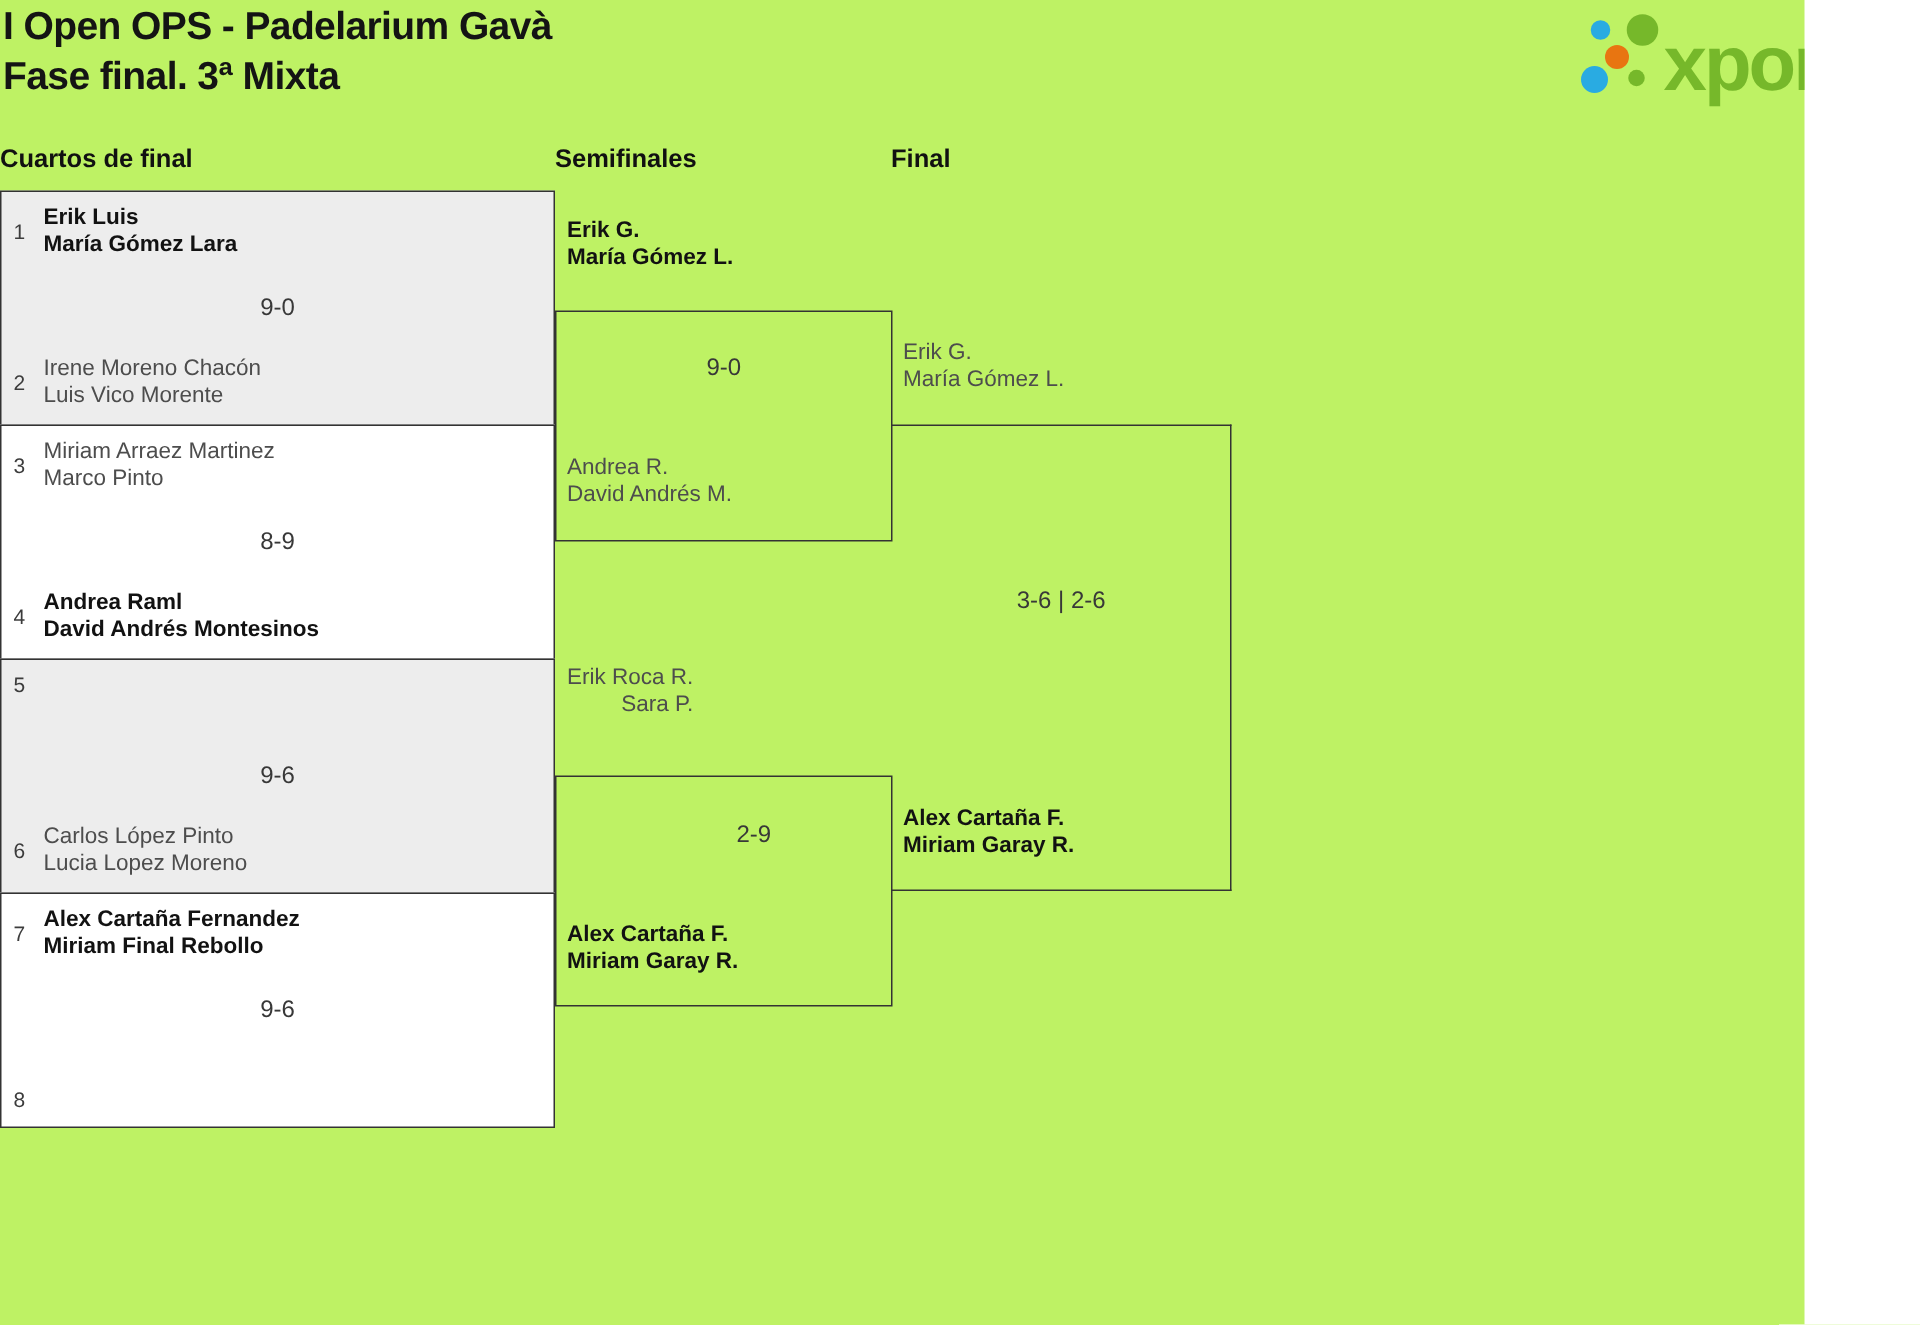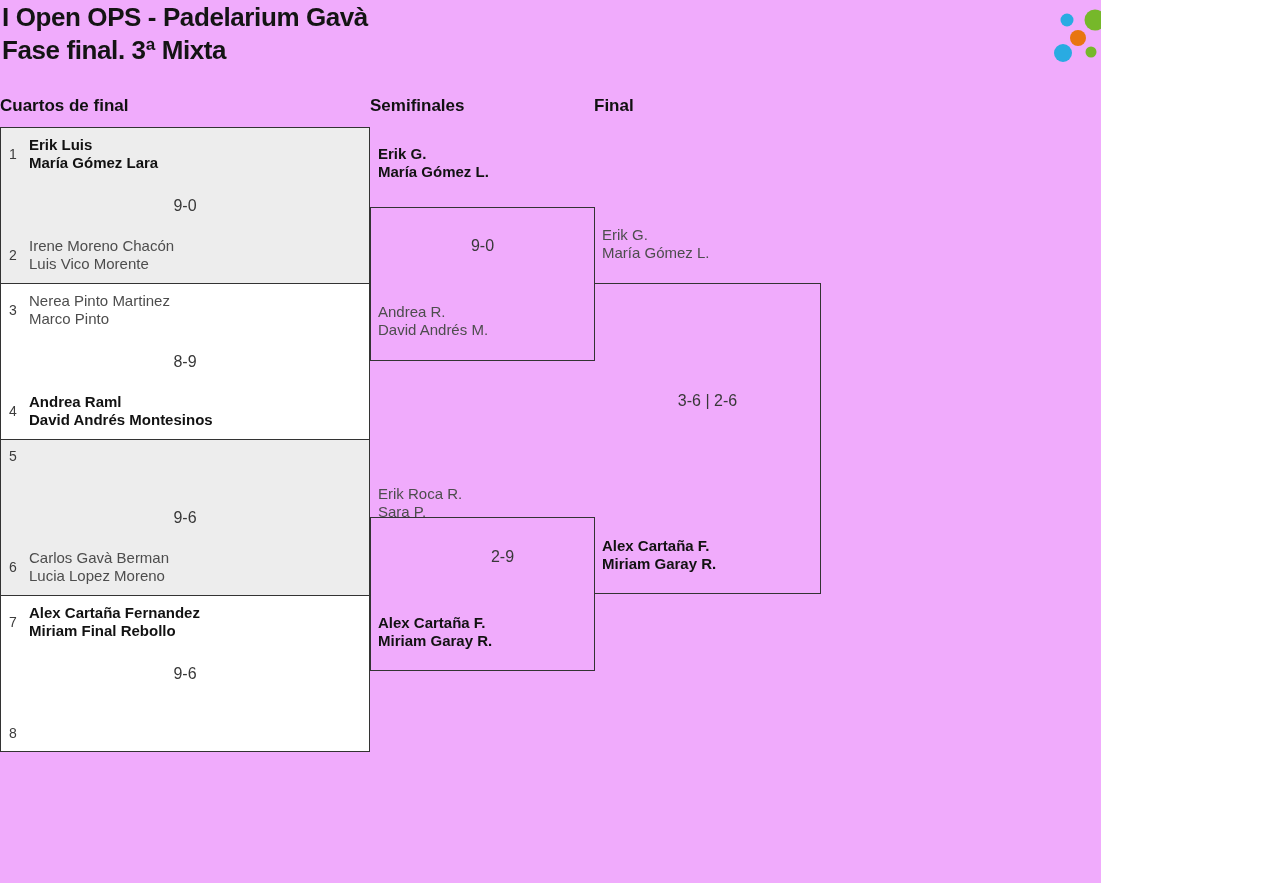"I Open OPS - Padelarium" .page { background: #f0abfc -> #bef264; width: 1101px -> 1203px }
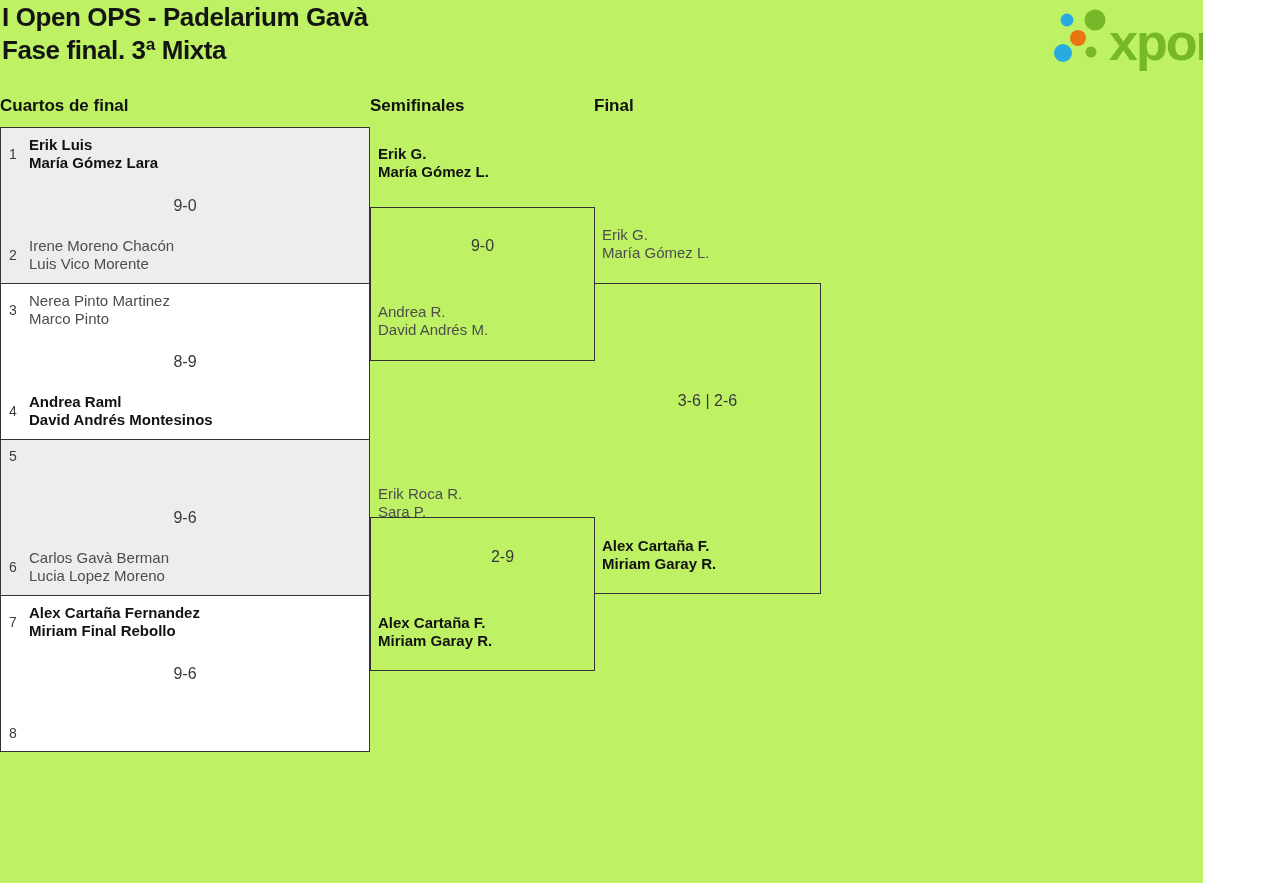"Nerea Pinto Martinez" div { text: Nerea Pinto -> Miriam Arraez }
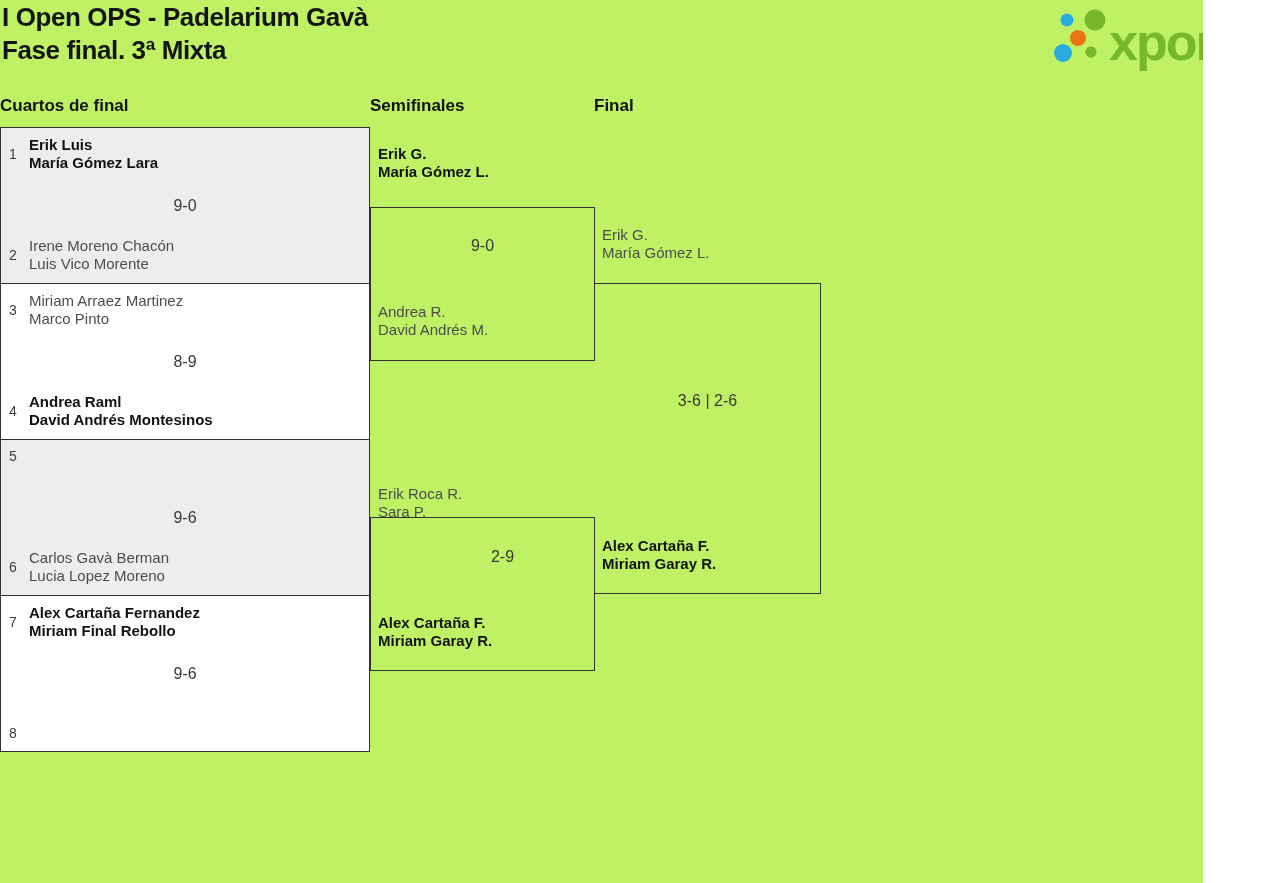"Erik Roca R." .ft-sf2-top { text-align: none -> right; top: 485px -> 443px }
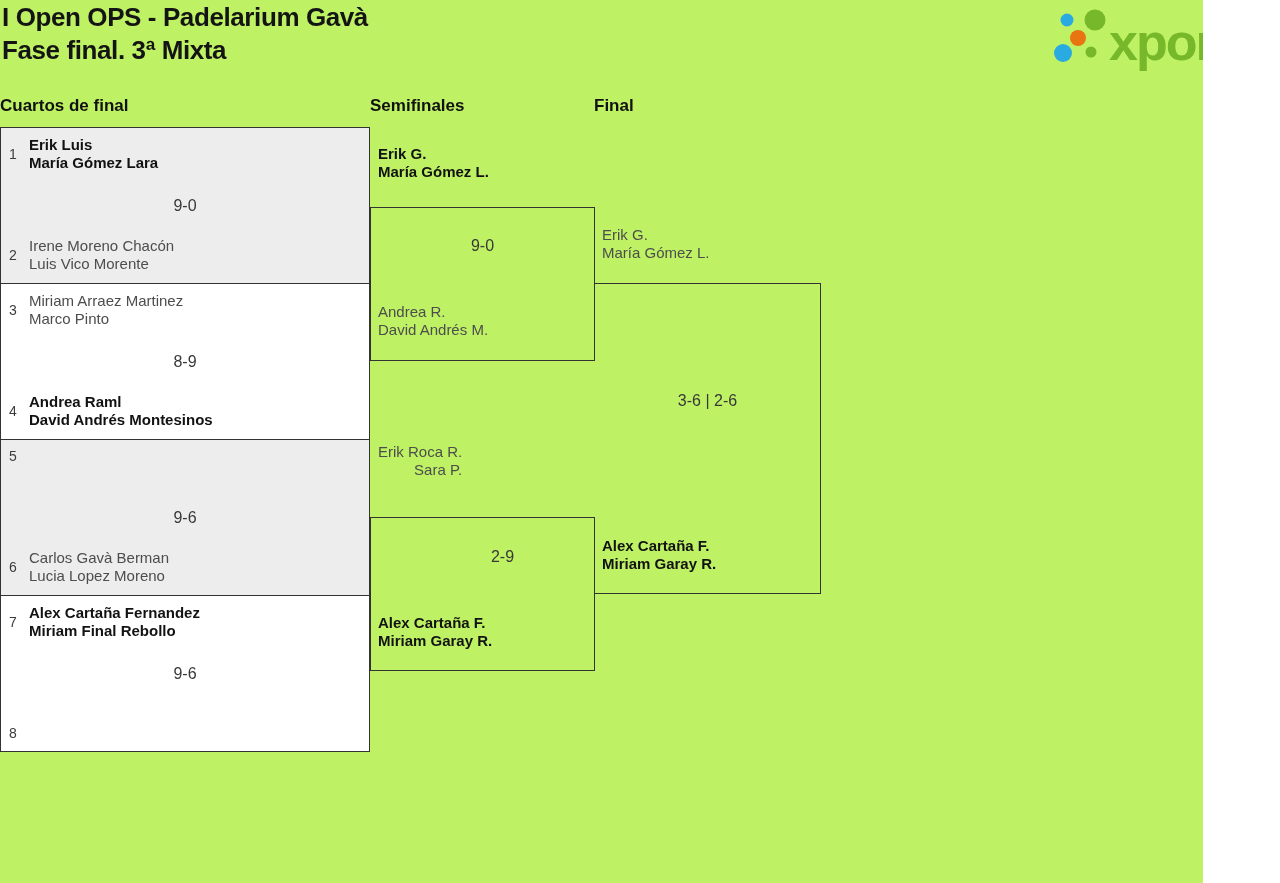"Carlos Gavà Berman" div { text: Gavà Berman -> López Pinto }
